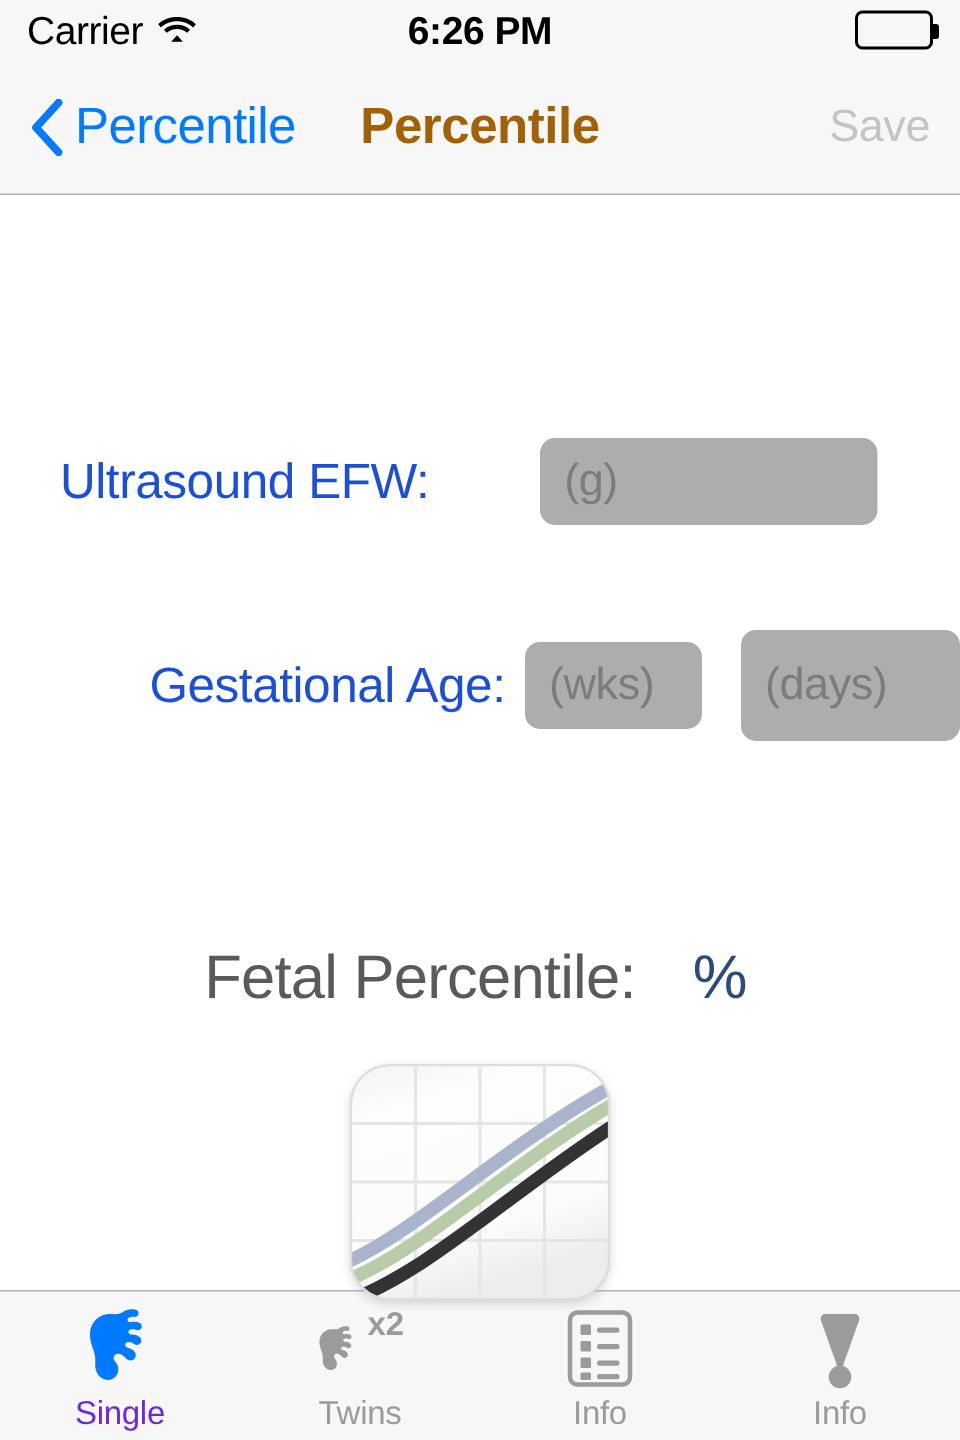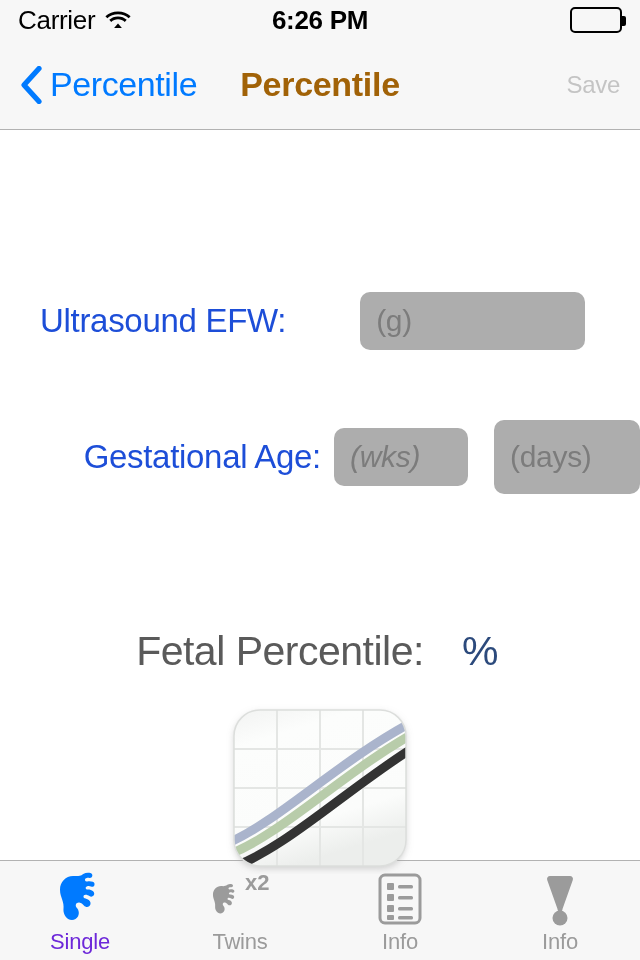"Save" .nav-save { font-size: 24px -> 30px }
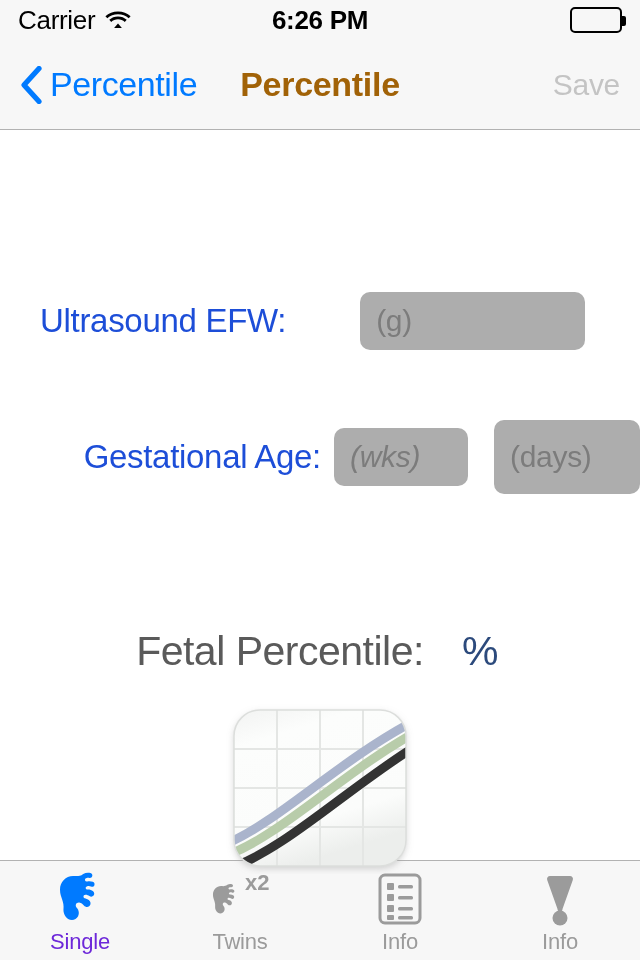"(wks)" .field-wks { font-style: italic -> none; width: 134px -> 118px }
